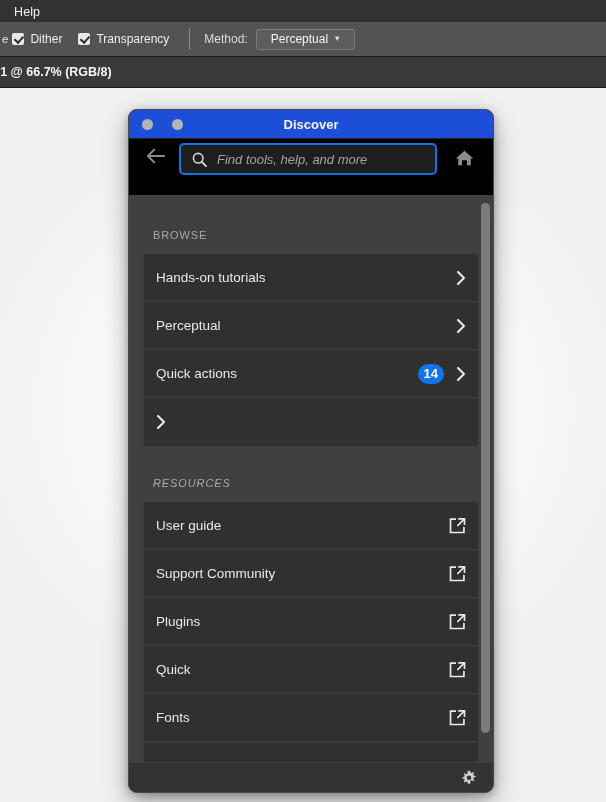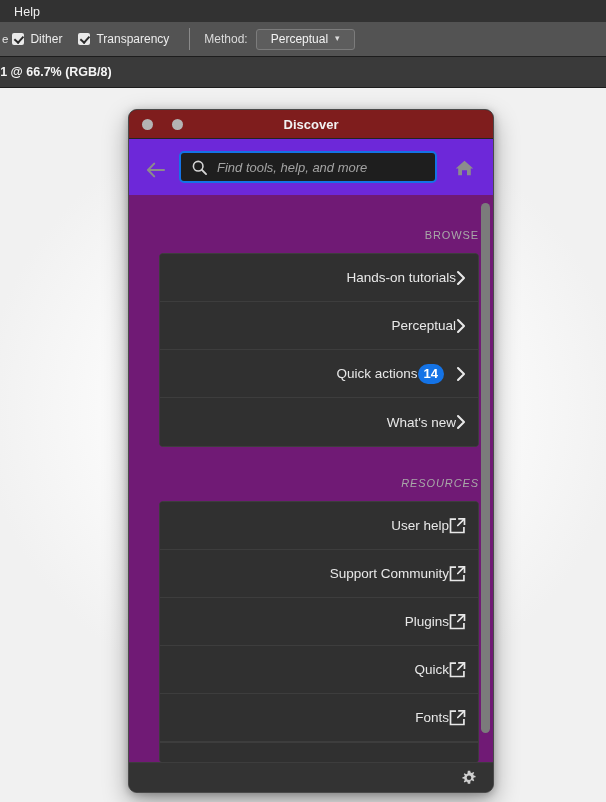"Discover" .dv-titlebar { background: #7f1d1d -> #1d4ed8 }
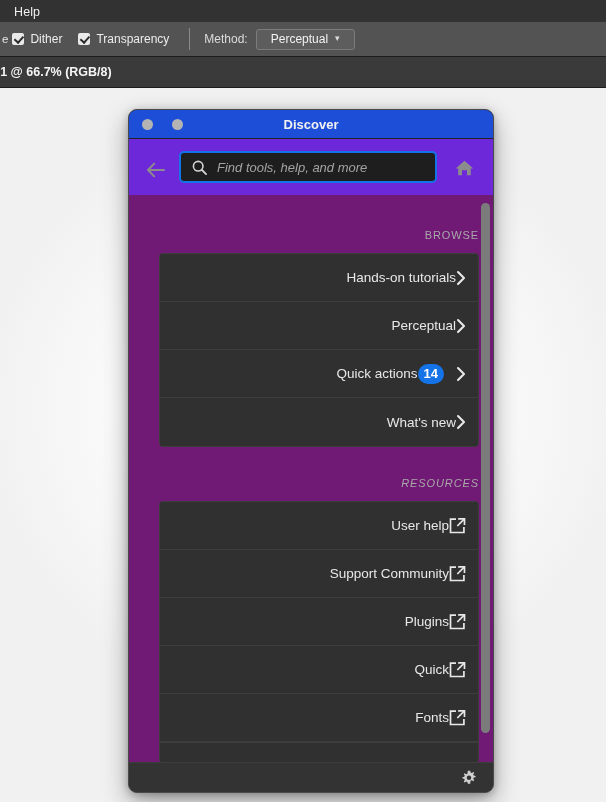"Find tools, help, and more" .dv-searchbar { align-items: flex-end -> flex-start; background: #6d28d9 -> #000000; padding: 12px 14px -> 4px 14px }
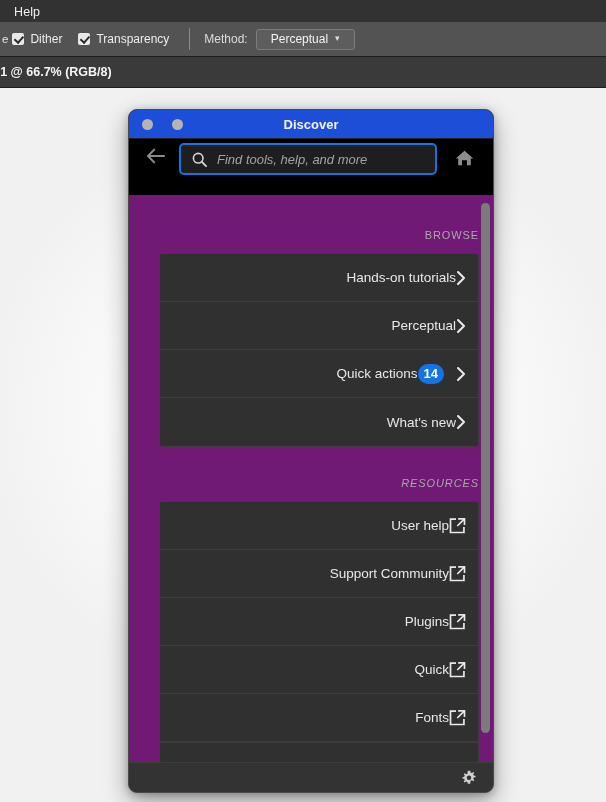"BROWSE" .dv-scrollarea { background: #701a75 -> #404040; text-align: right -> none }
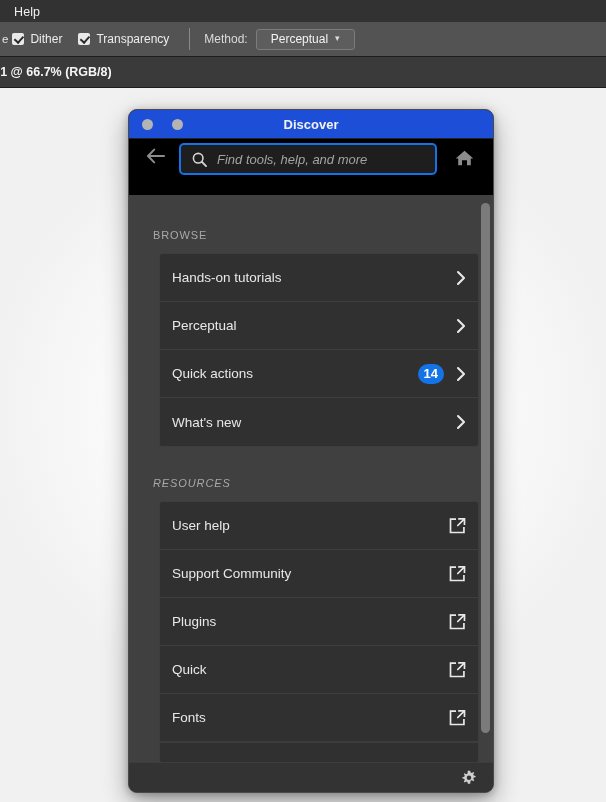"Hands-on tutorials" .card { margin-left: 16px -> none }
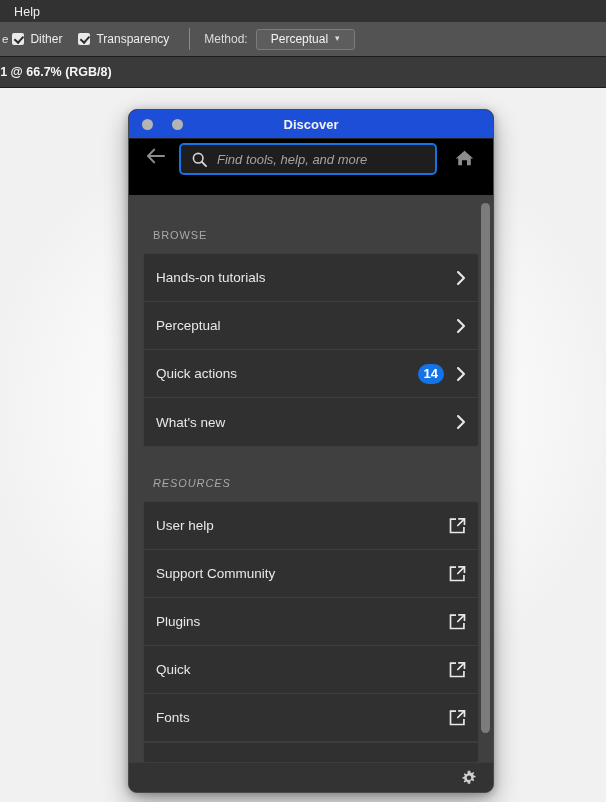"What's new" span.row-label { html: <span>What's new</span> -> none }
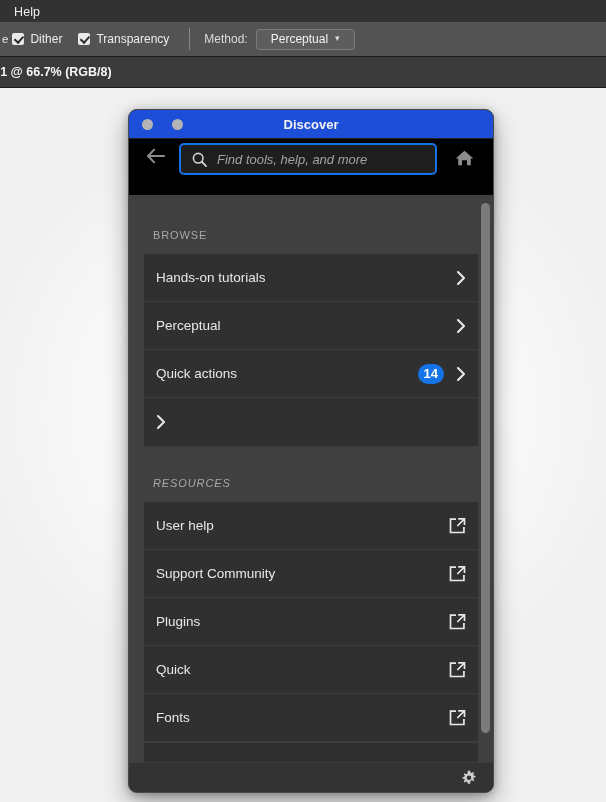"User help" span.row-label { text: help -> guide }
